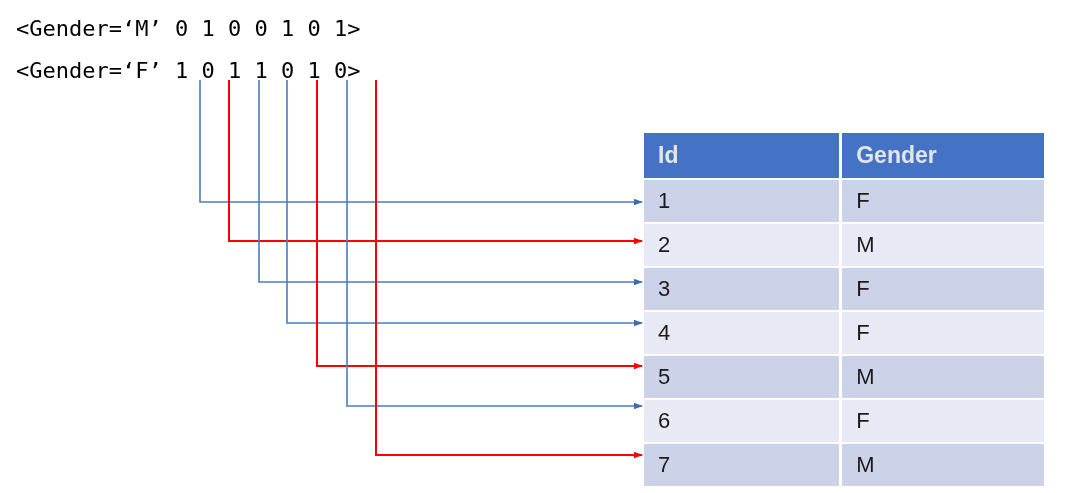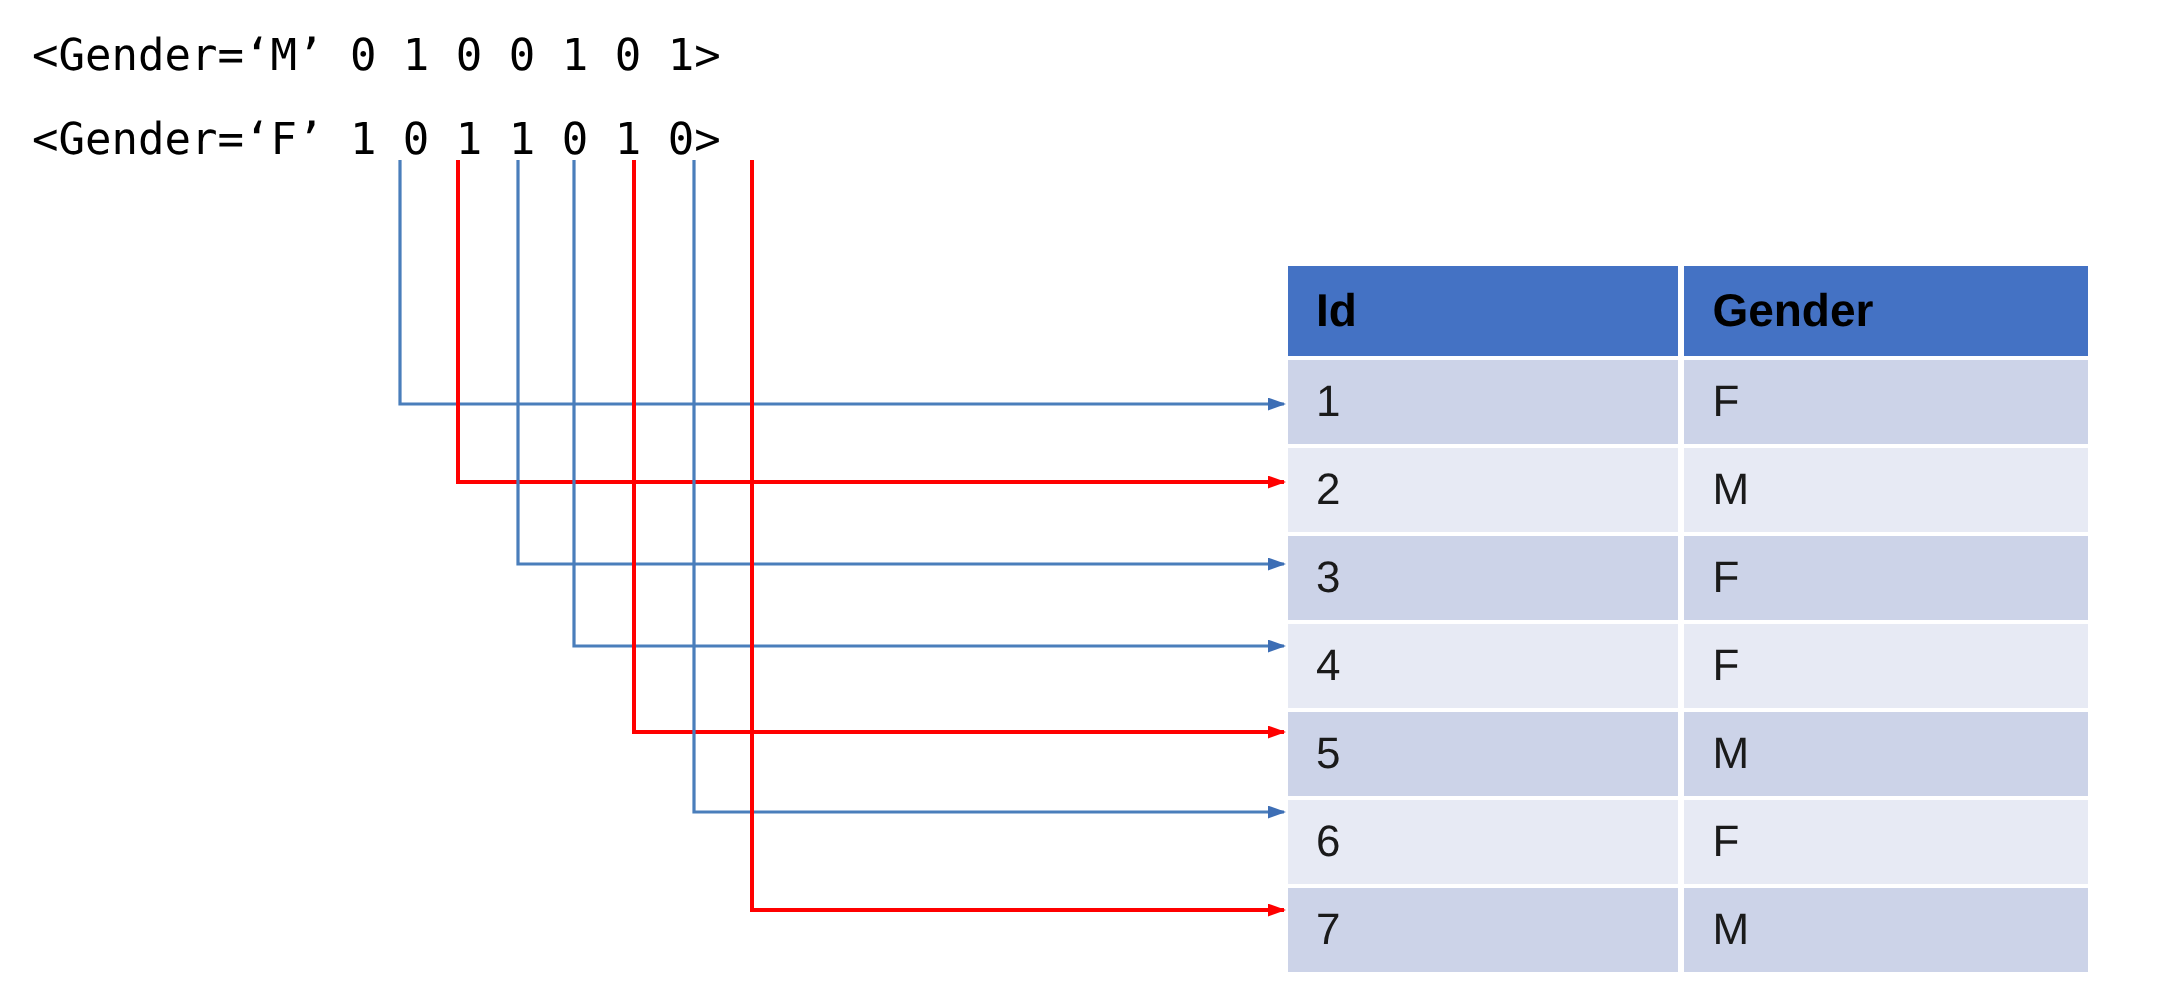"Id" #result-table th { color: #000000 -> #e5e5e5 }
